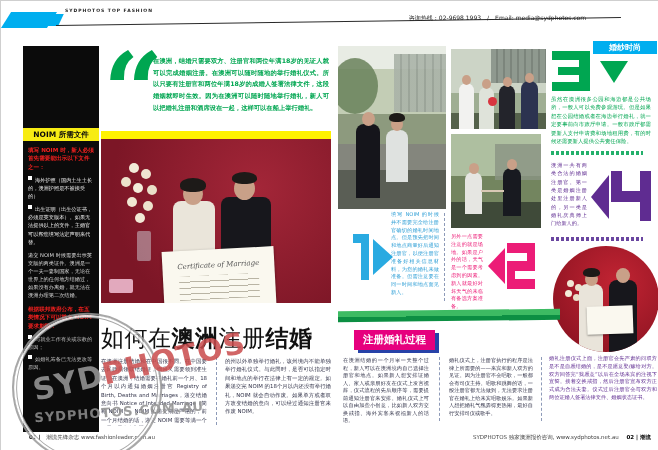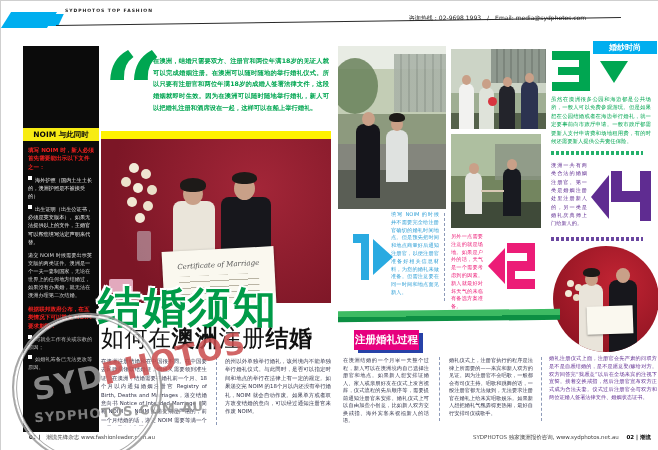"NOIM 与此同时" span { text: 与此同时 -> 所需文件 }
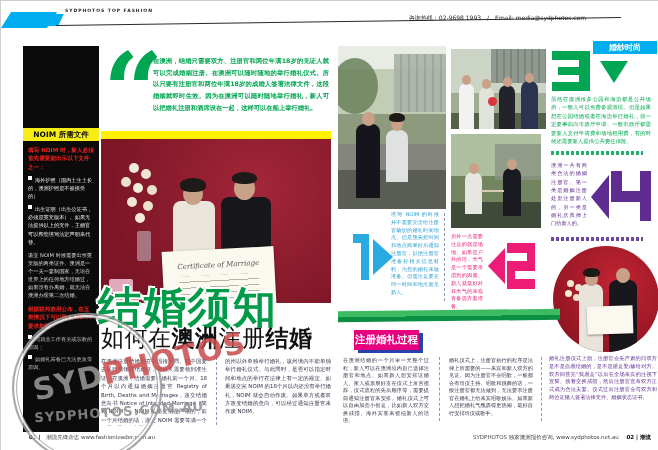"结婚须知" div.abs { html: <div>结婚须知</div> -> none }
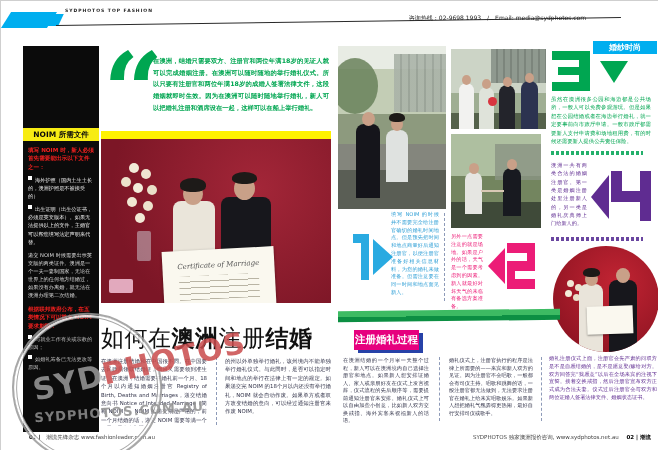"注册婚礼过程" div.abs { padding: 3px 1px -> 3px 9px }
